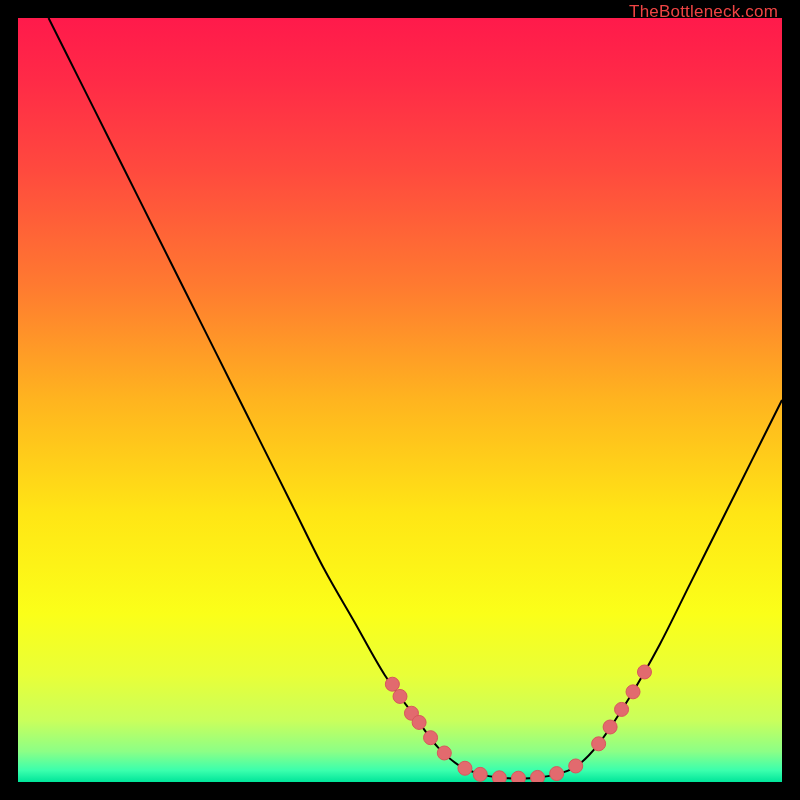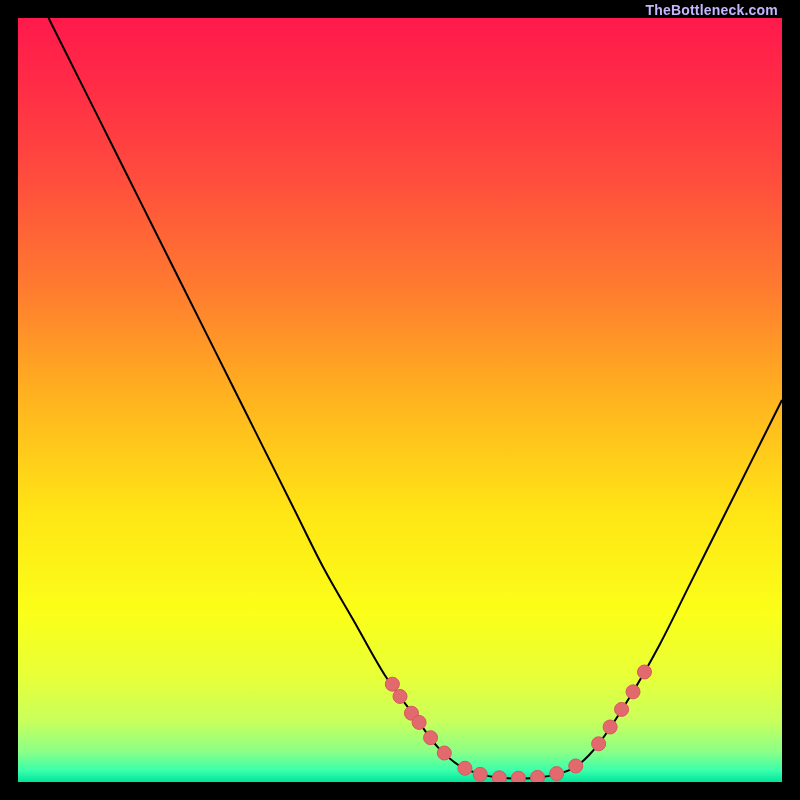"TheBottleneck.com" .watermark { color: #c4b5fd -> #ef4444; font-size: 14px -> 17px; font-weight: 700 -> 400 }
